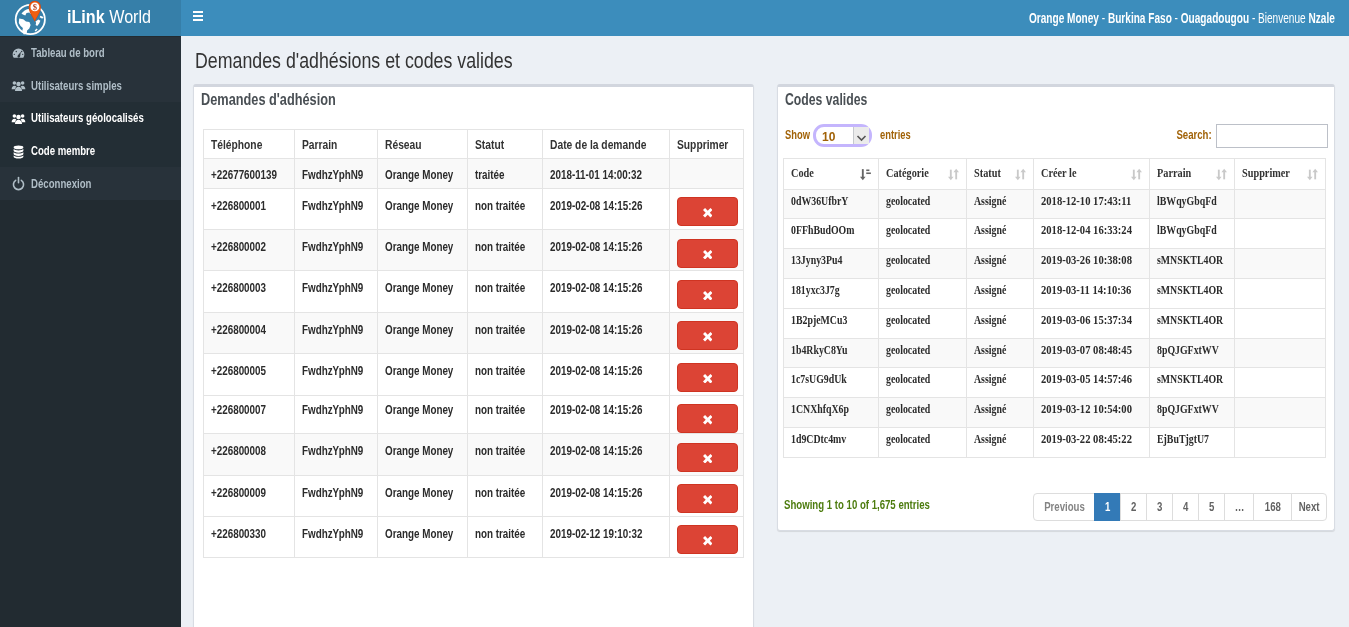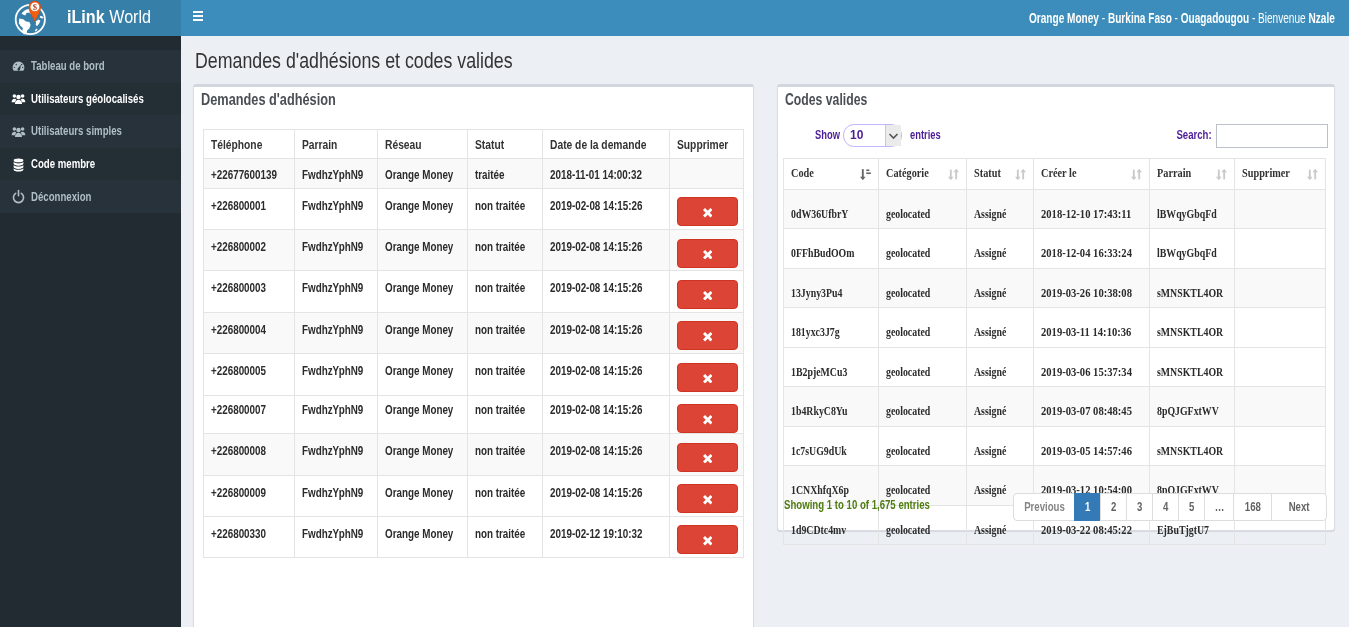"Tableau de bord" .sidebar { padding-top: 14px -> 1px }
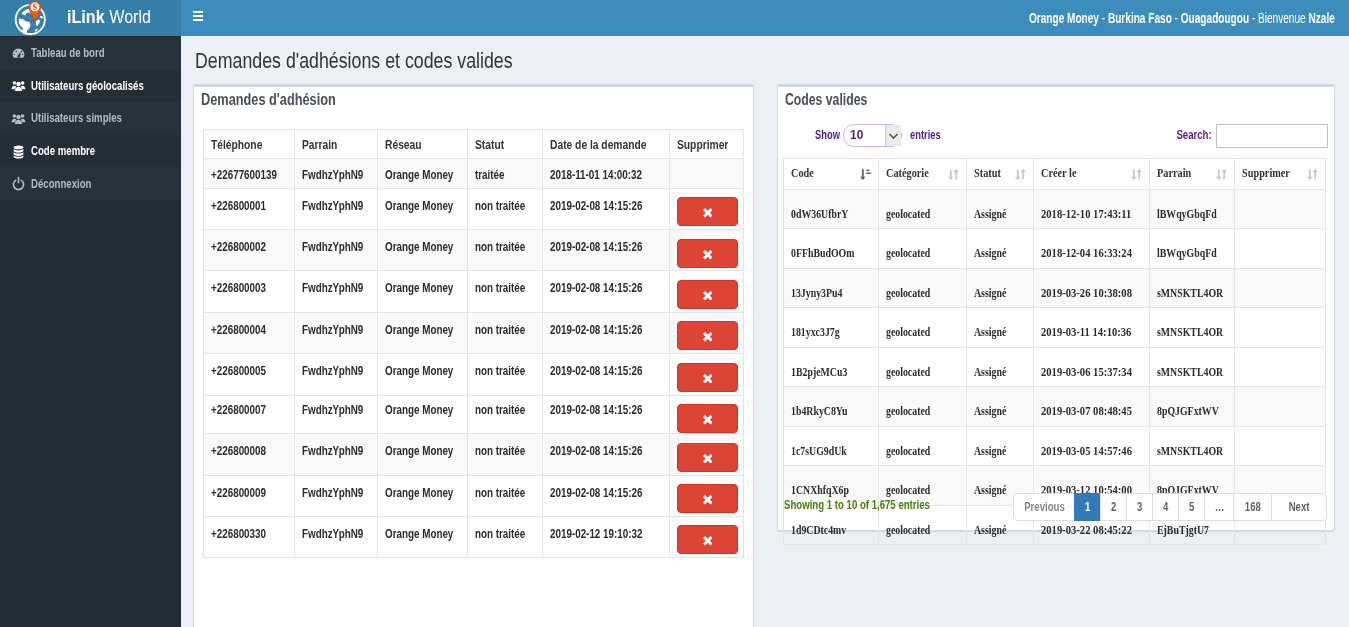"Utilisateurs géolocalisés" div.mitem { order: before "Utilisateurs simples" -> after "Utilisateurs simples" }
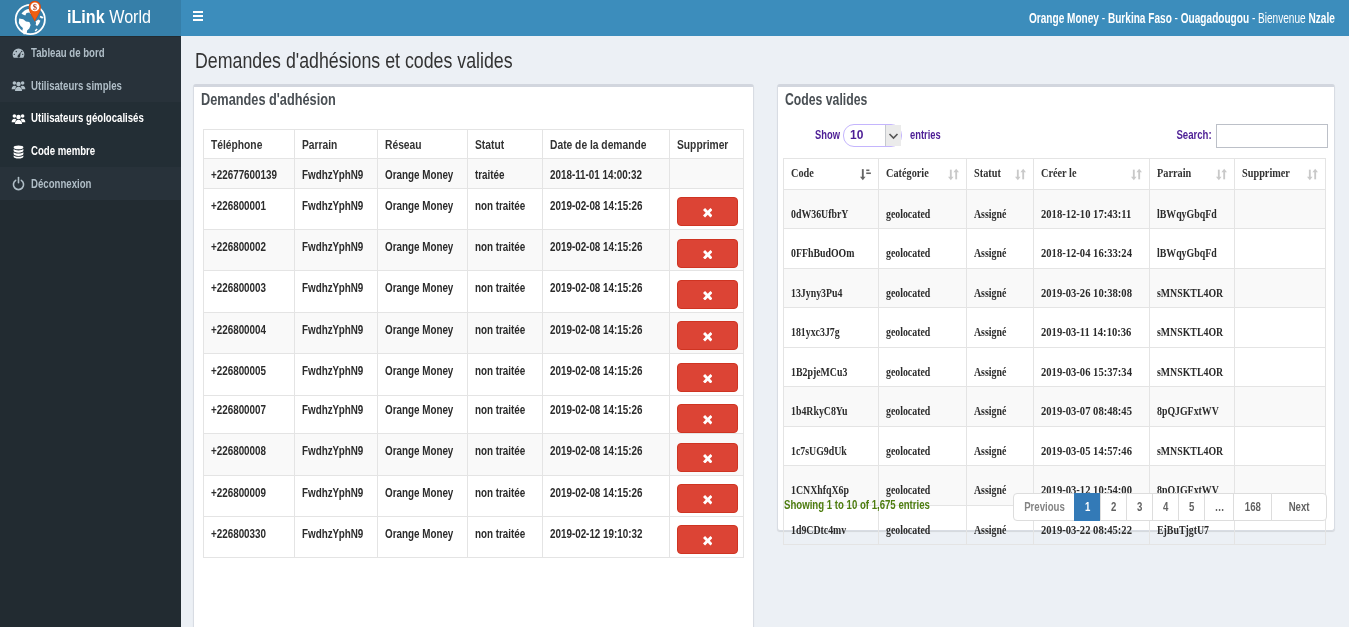"Show" .dtc { color: #4c1d95 -> #a16207; margin-left: 30px -> none }
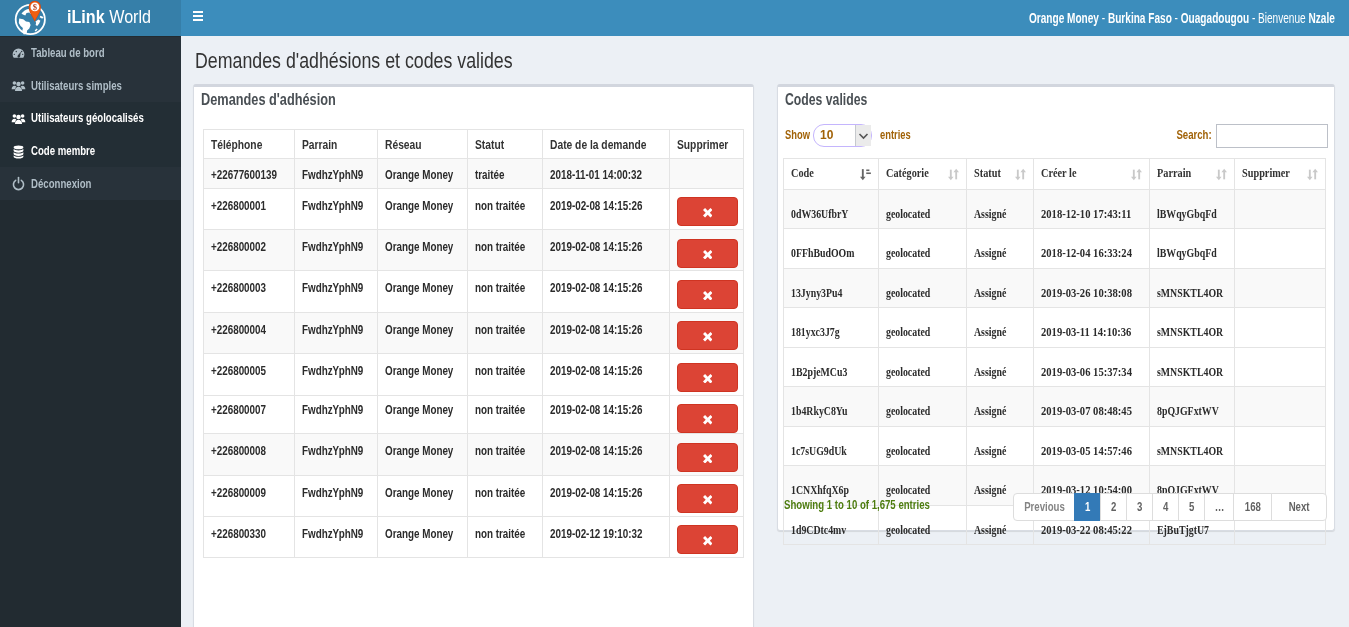"10" .sel { border: 1px solid #c4b5fd -> 3px solid #c4b5fd }
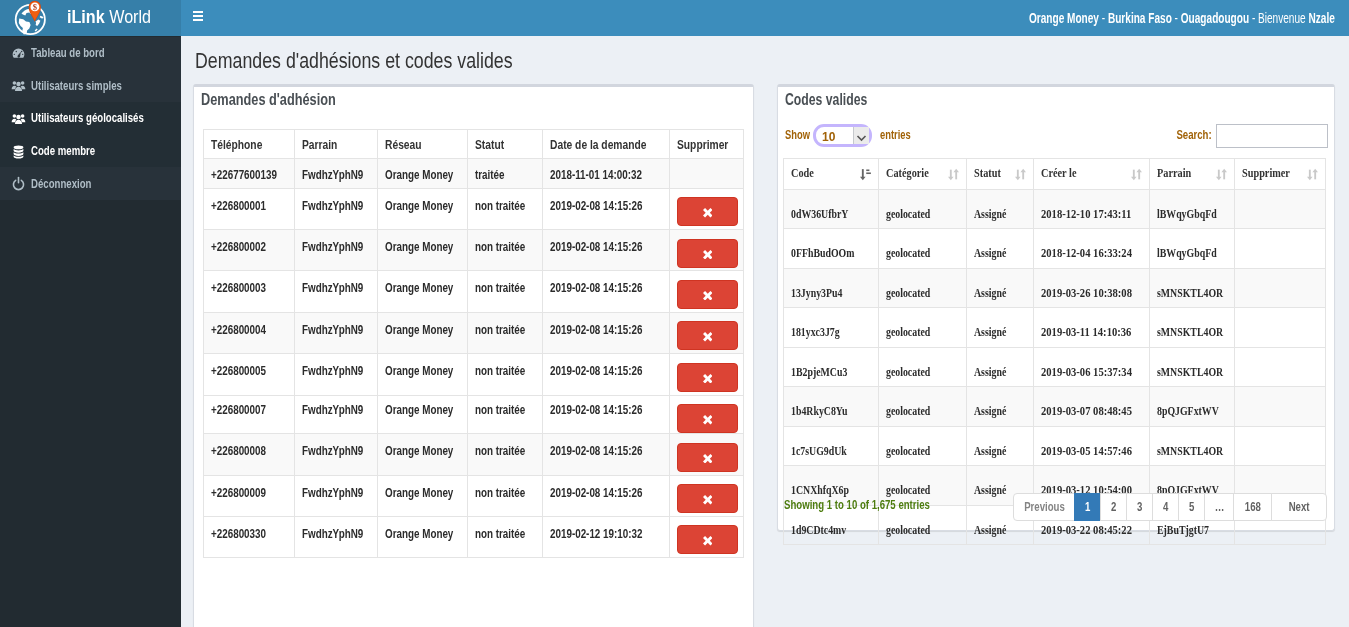"0dW36UfbrY" .rtbl td { padding-top: 15px -> 2px }
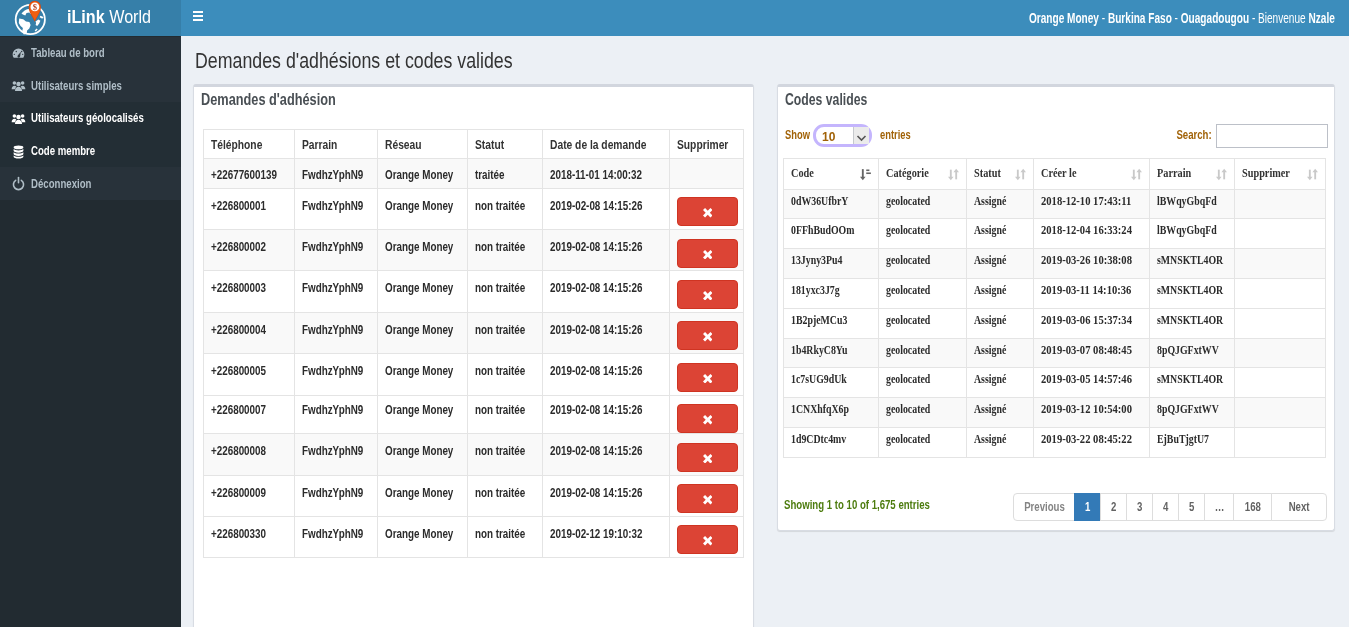"Next" span.next { width: 56px -> 36px }
